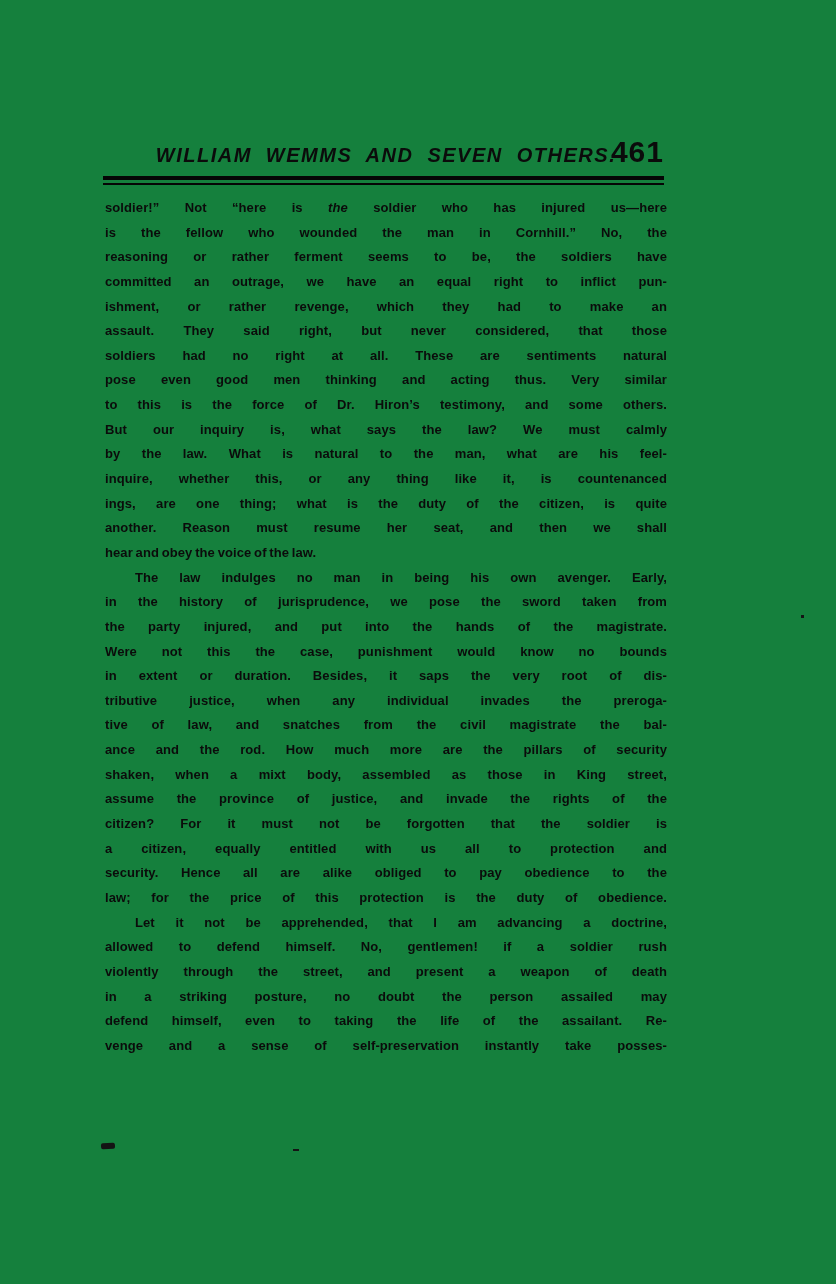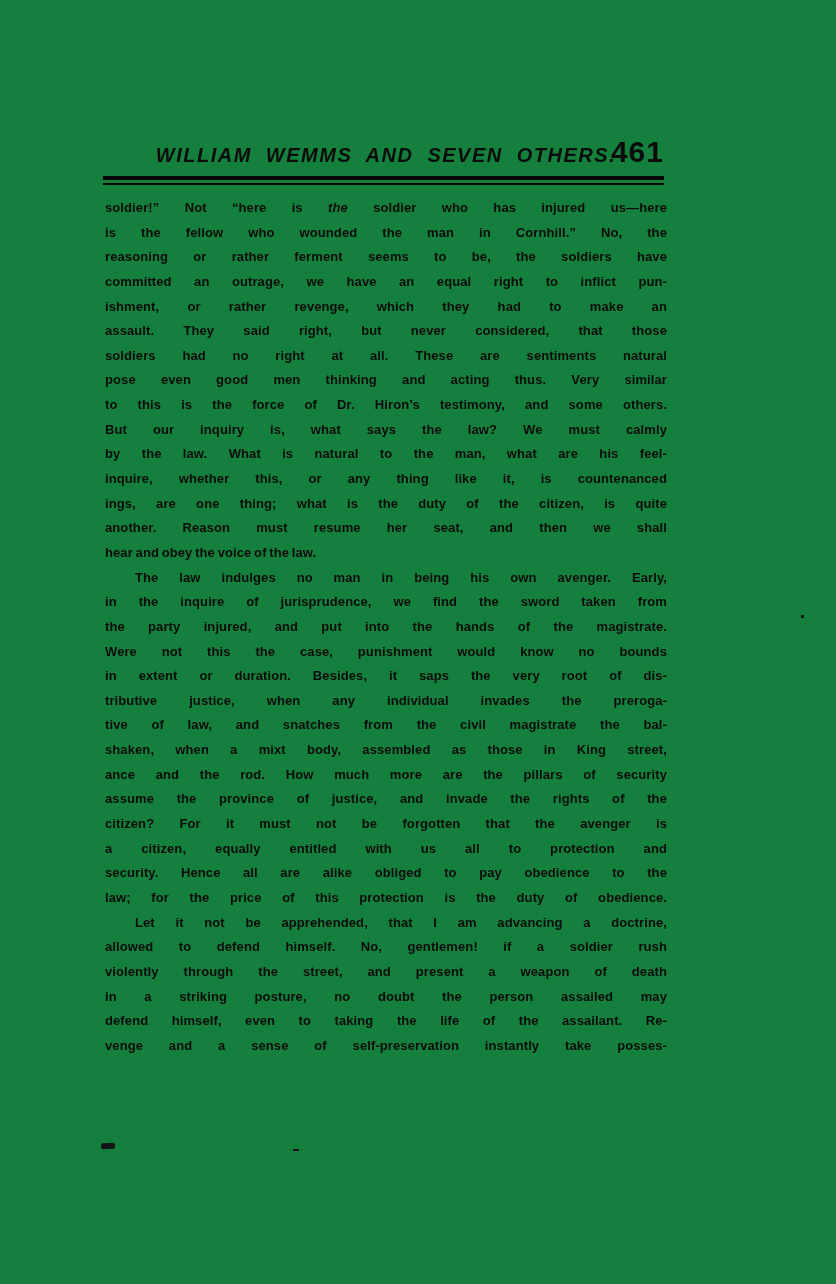"in the inquire of jurisprudence," div.line { text: inquire of jurisprudence, we find -> history of jurisprudence, we pose }
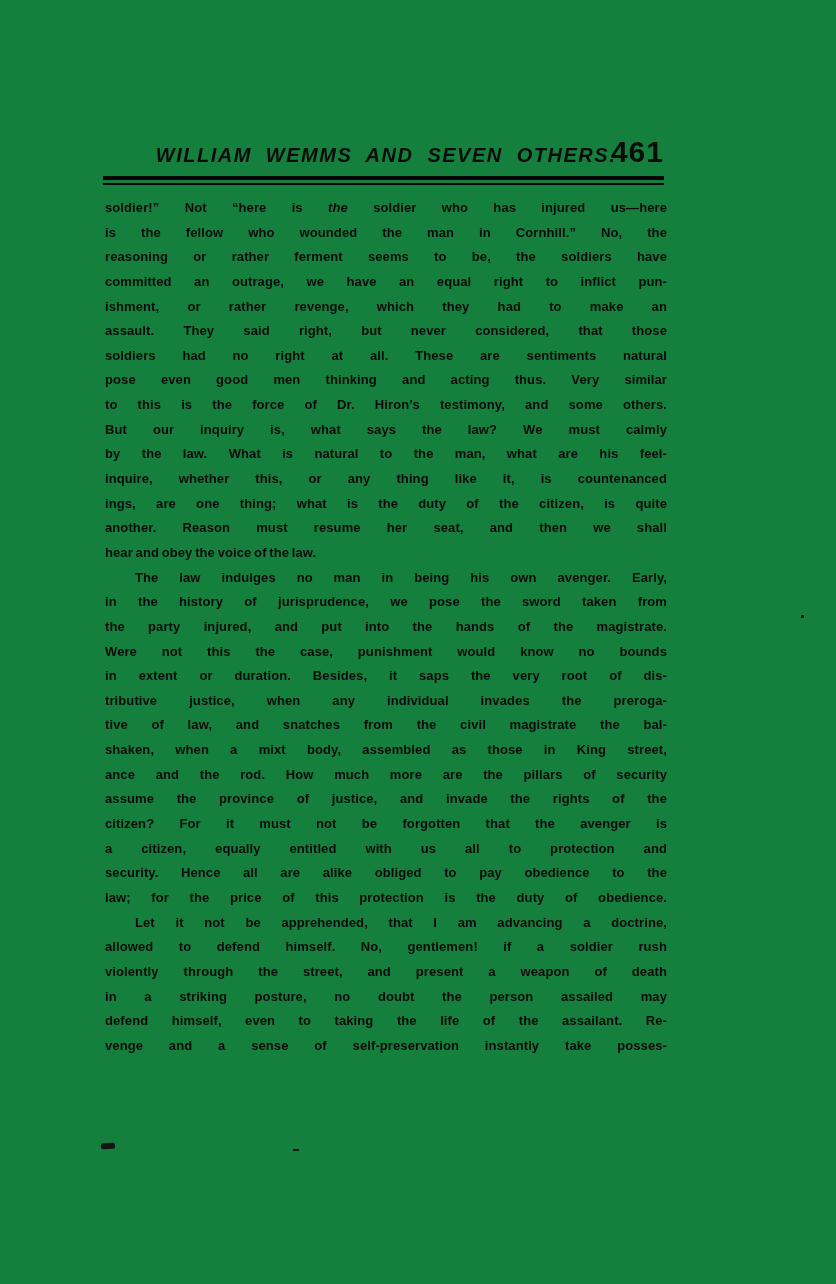"shaken, when a mixt body," div.line { order: before "ance and the rod. How" -> after "ance and the rod. How" }
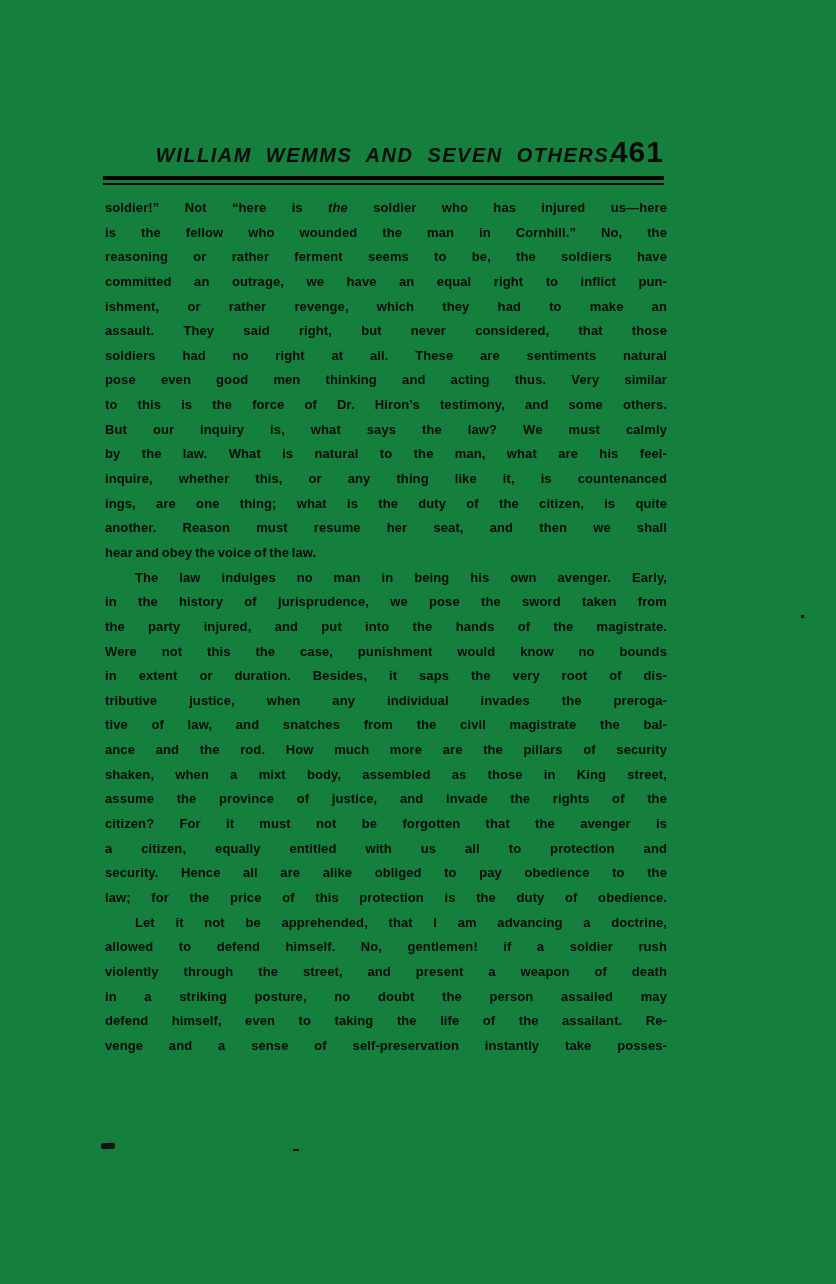"citizen? For it must not" div.line { text: avenger -> soldier }
